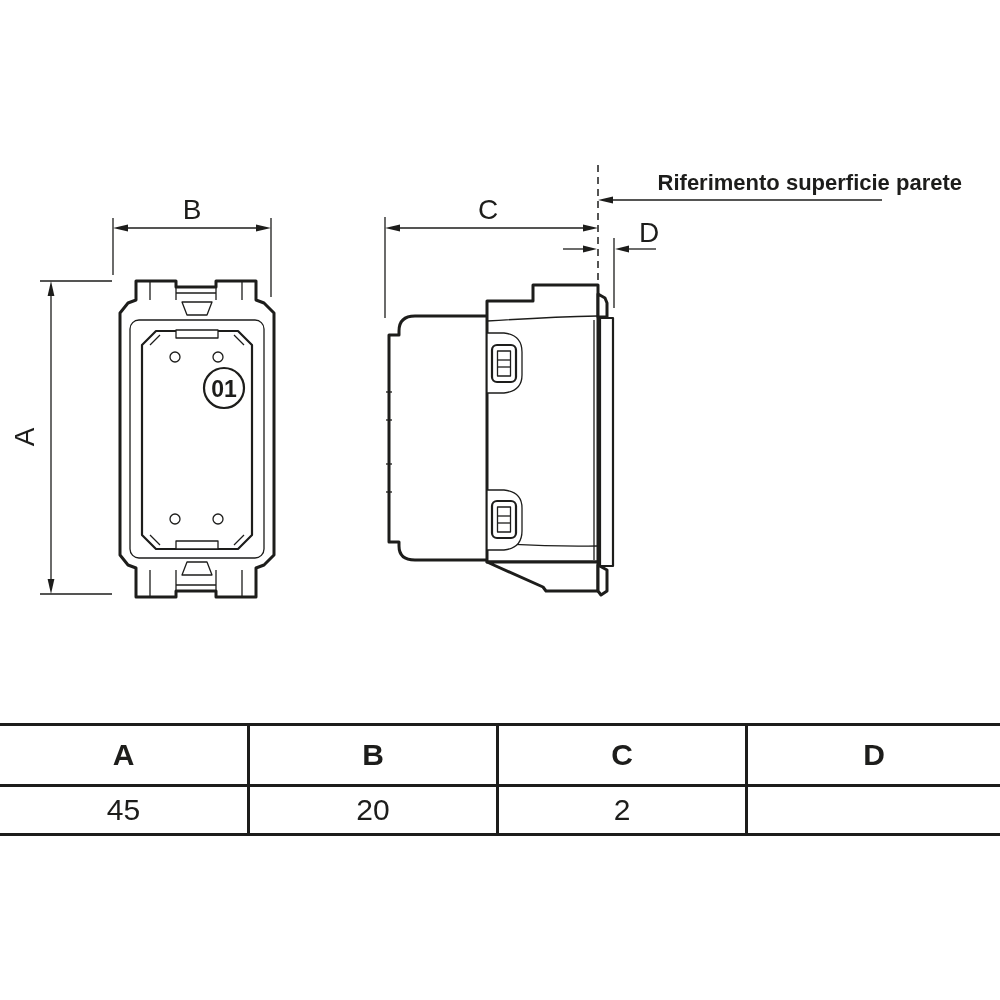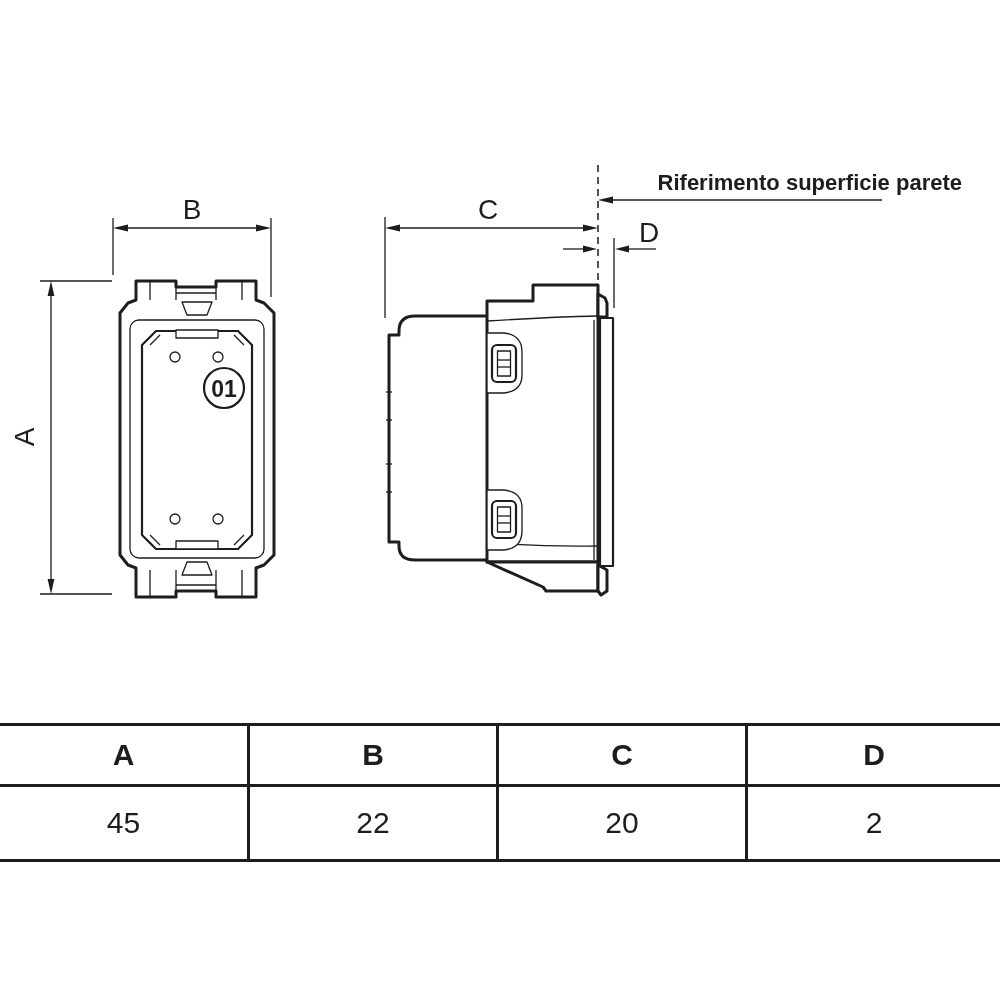"45" .t-row.vals { height: 72px -> 46px }
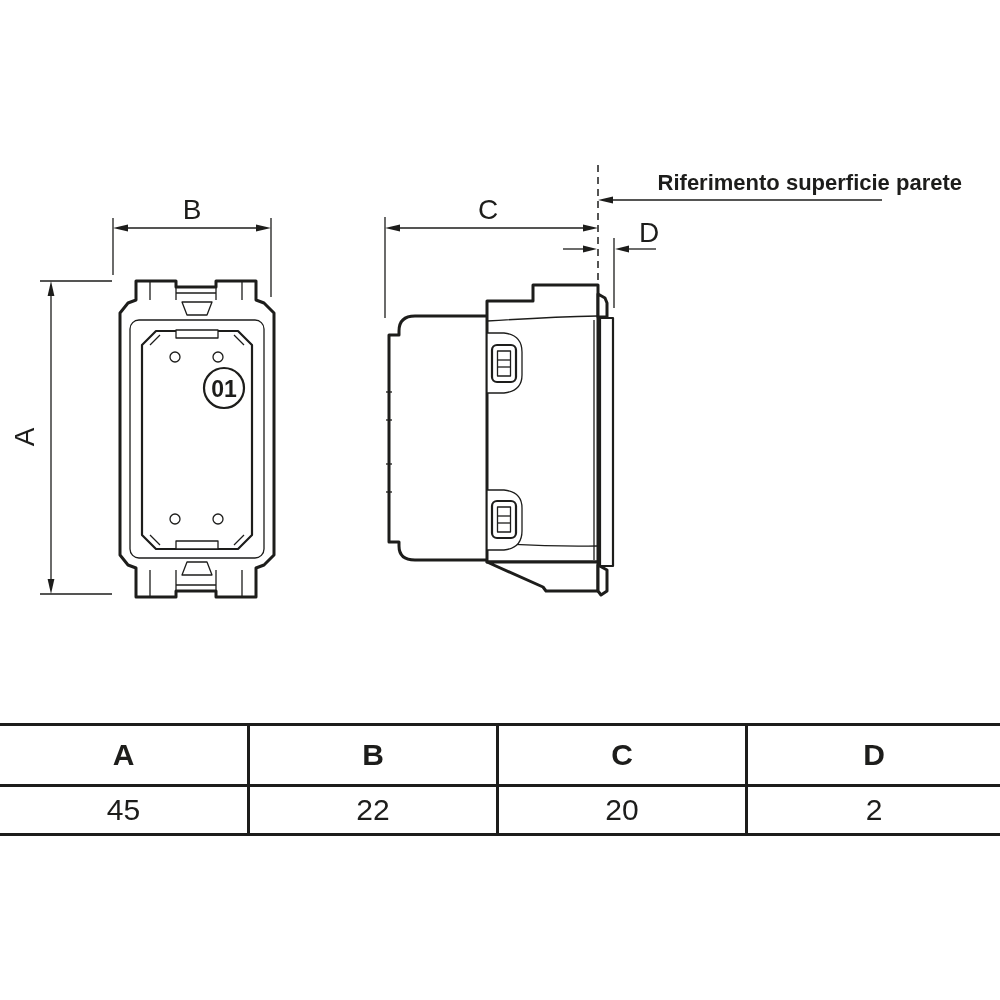"22" div.t-cell { html: <div>22</div> -> none }
